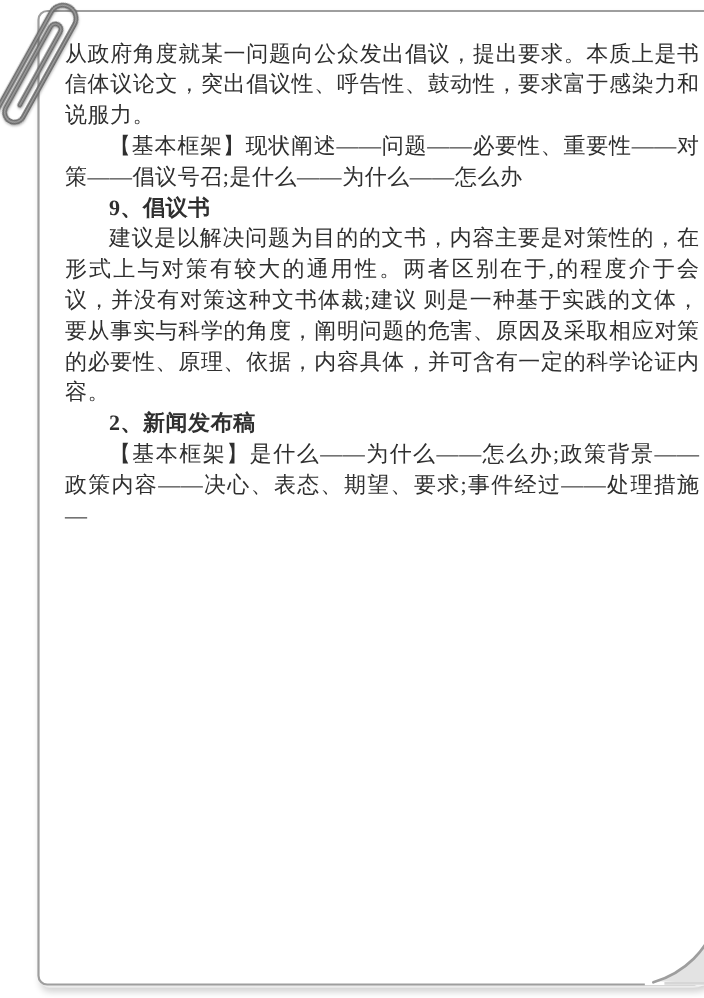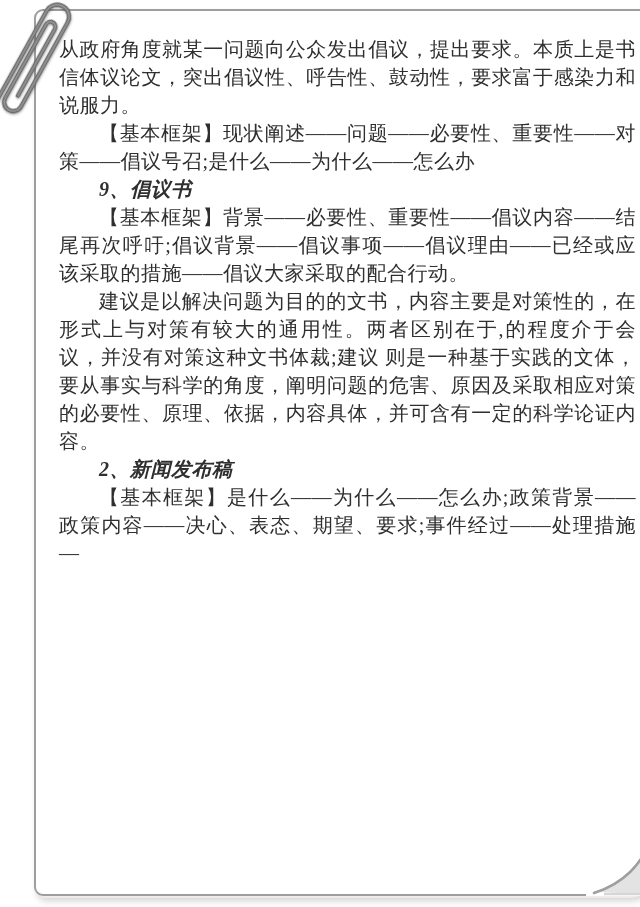"9、倡议书" .content p.heading { font-style: italic -> none }
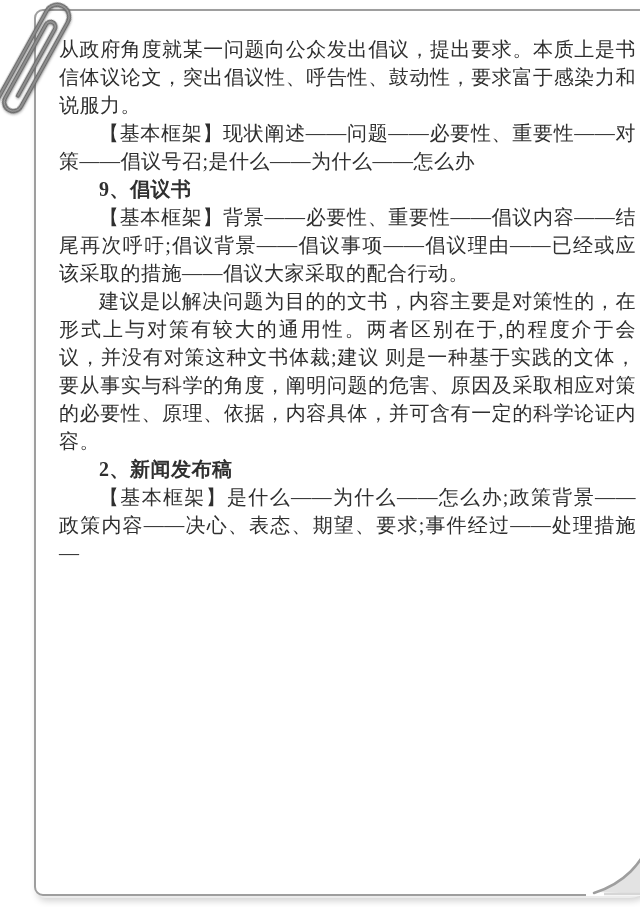"【基本框架】背景——必要性、重要性——倡议内容——结尾再次呼吁;倡议背景——倡议" p.body { html: <p><span>【基本框架】</span>背景——必要性、重要性——倡议内容——结尾再次呼吁;倡议背景——倡议事项——倡议理由——已经或应该采取的措施——倡议大家采取的配合行动。</p> -> none }
